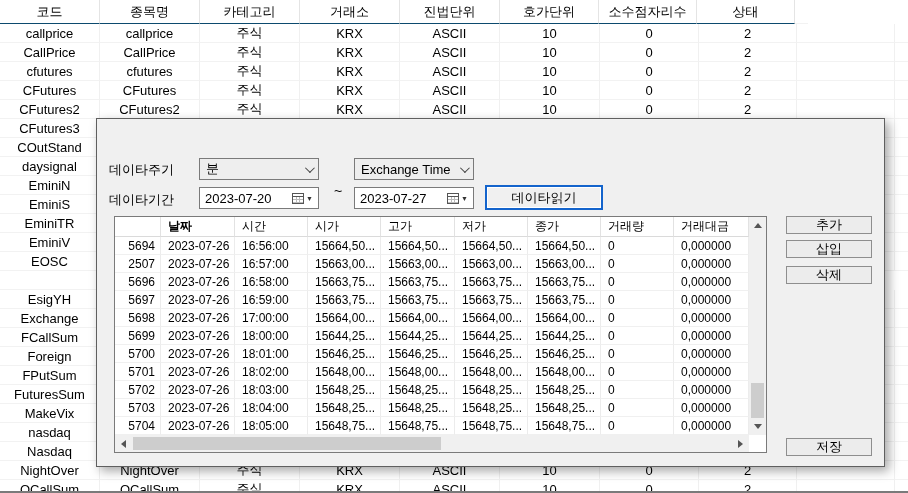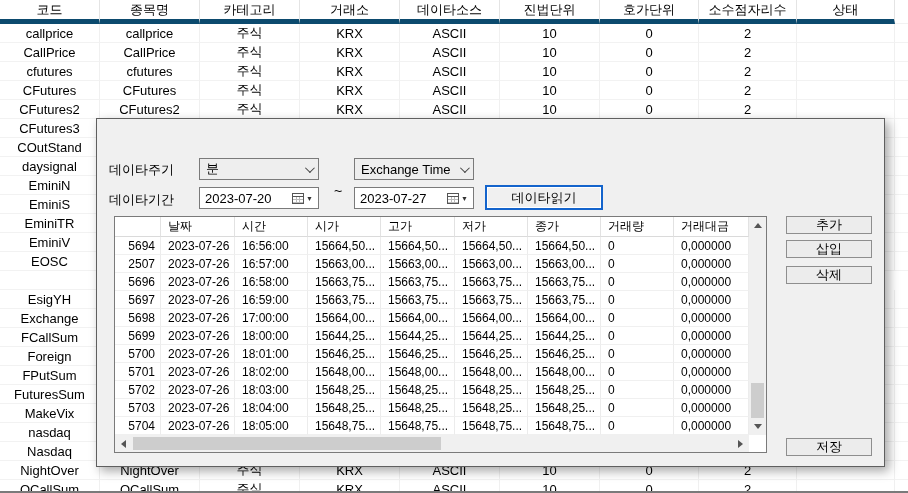"코드" .bg-header .cell { border-bottom: 5px solid #0c4a6e -> 1px solid #0c4a6e }
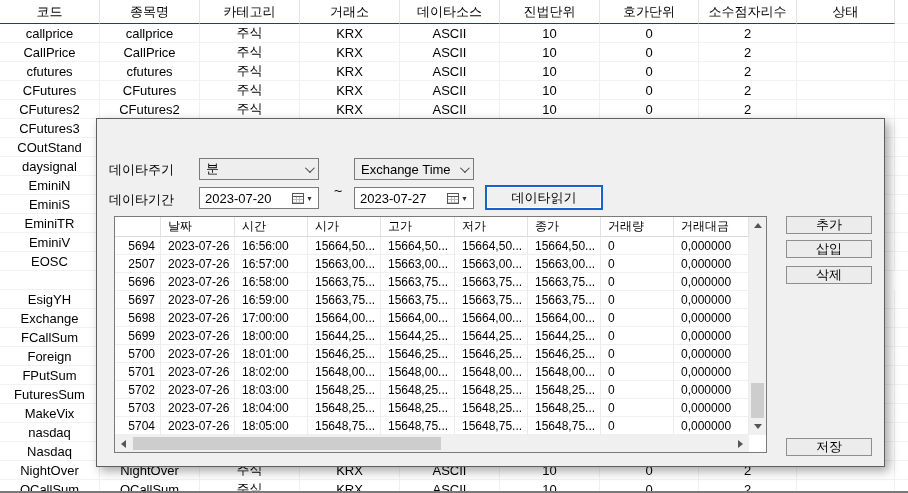"데이타소스" div.cell { html: <div>데이타소스</div> -> none }
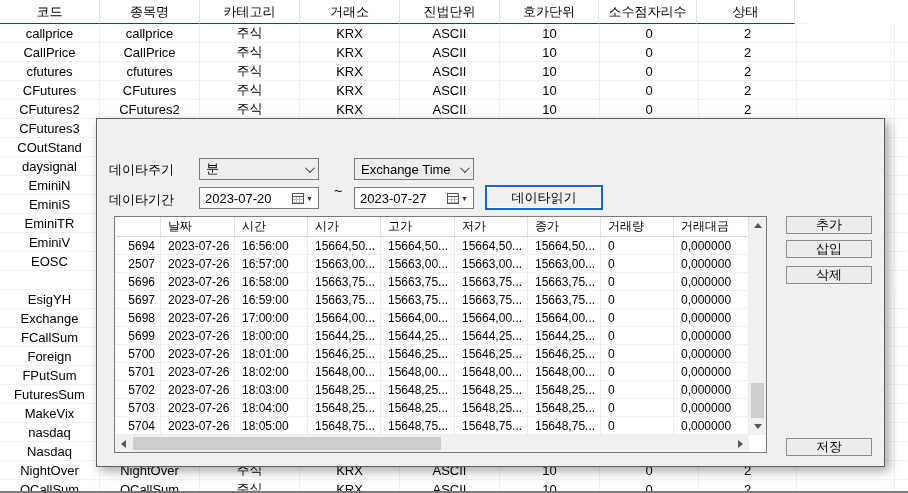"날짜" div.gcell { font-weight: none -> bold }
